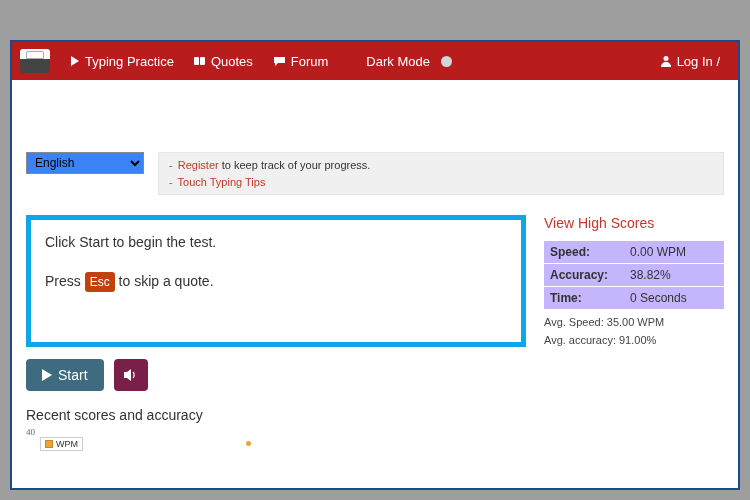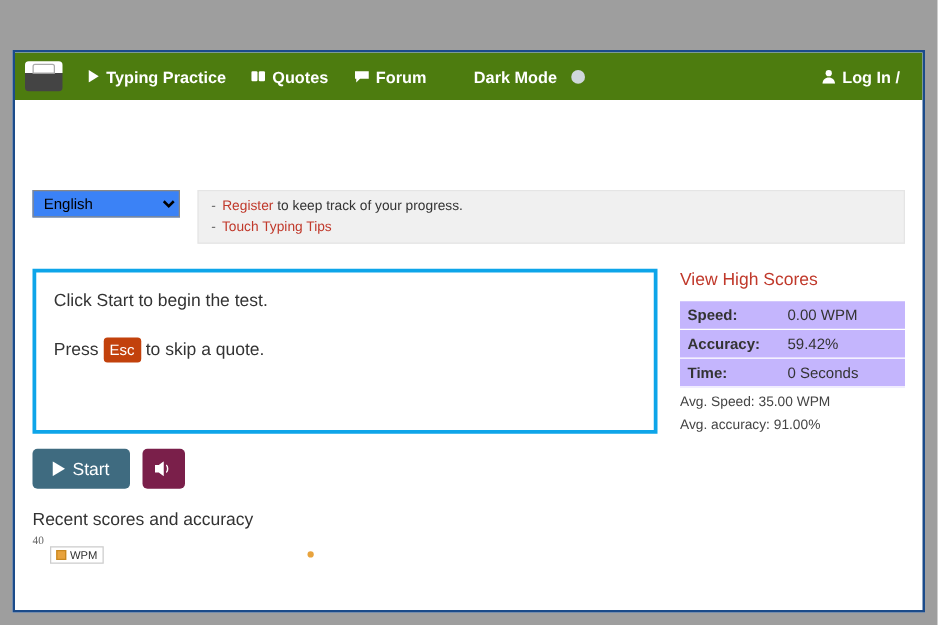"Typing Practice" .topbar { background: #4d7c0f -> #b91c1c; font-weight: bold -> normal }
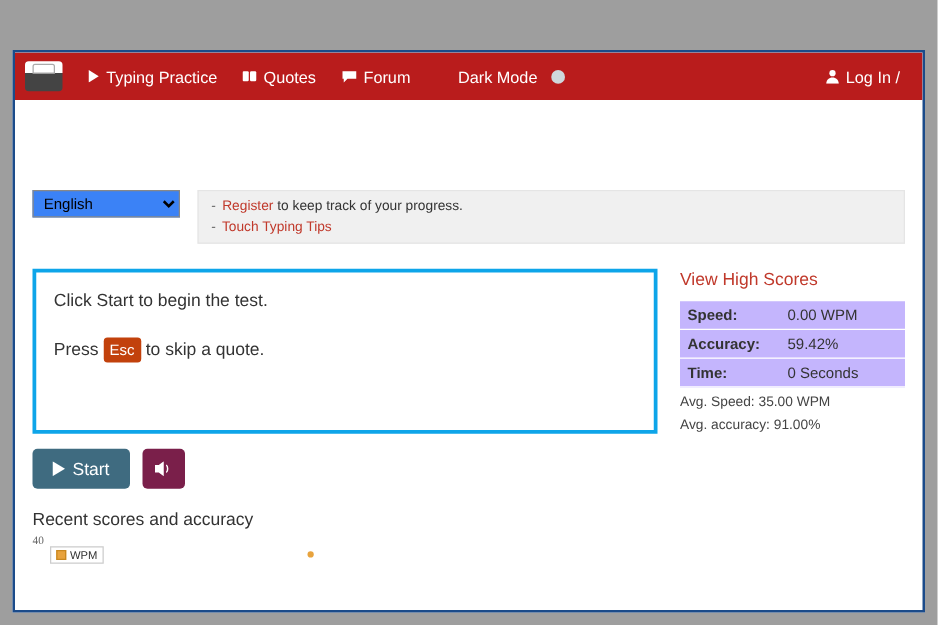"Click Start to begin the" .quote-box { border: 3px solid #0ea5e9 -> 5px solid #0ea5e9 }
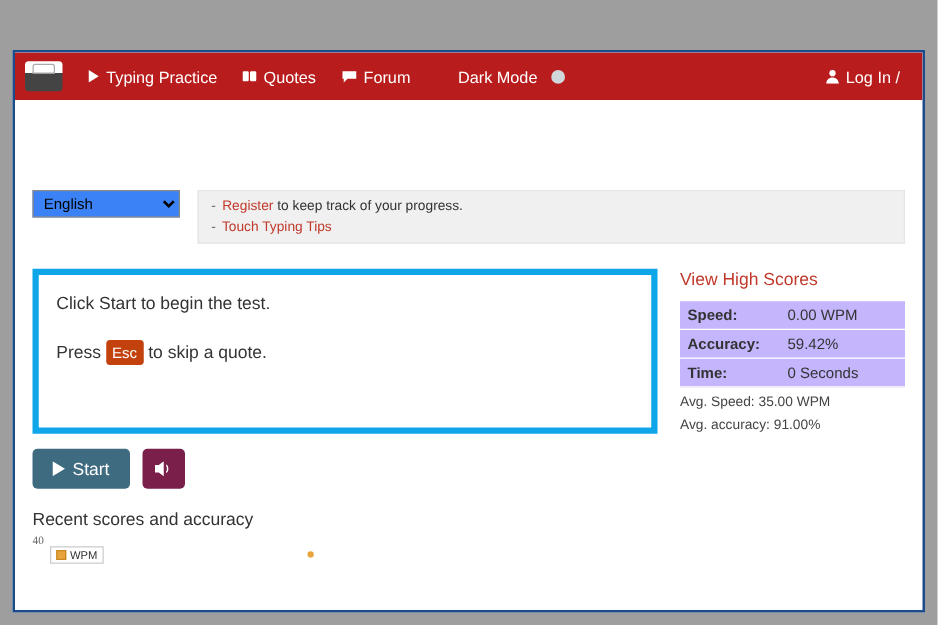"59.42%" td { text: 59.42% -> 38.82% }
